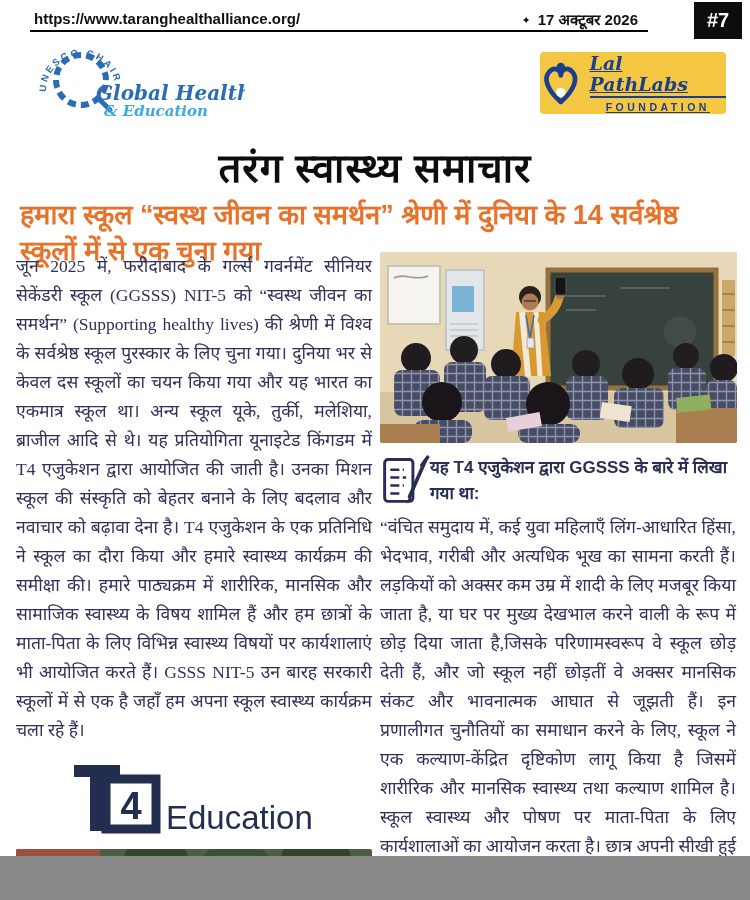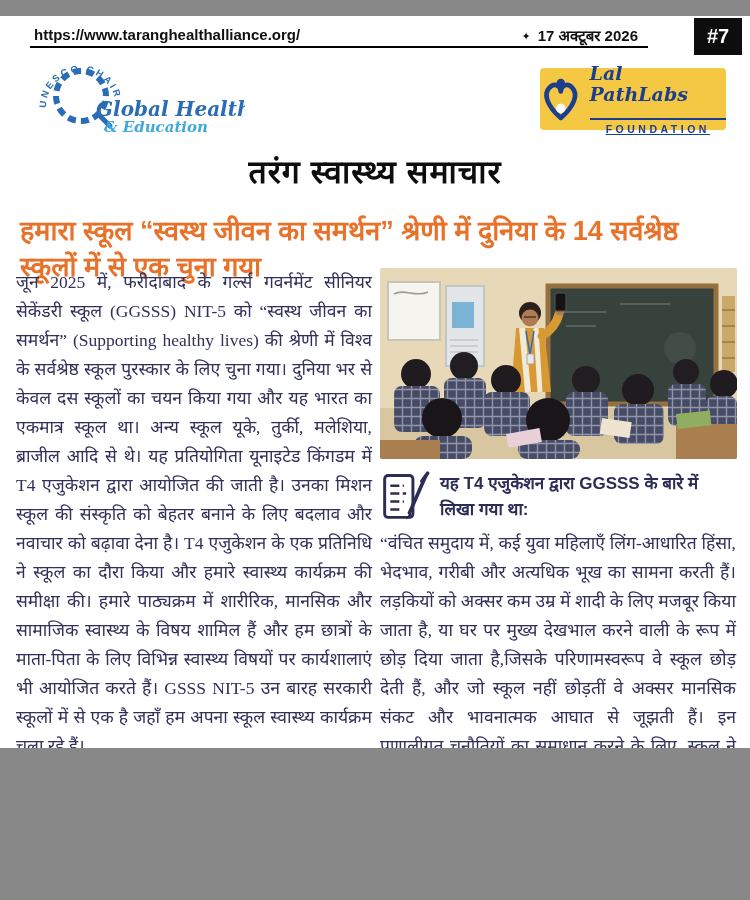"https://www.taranghealthalliance.org/" .page { height: 732px -> 856px; margin: 16px auto -> 0 auto }
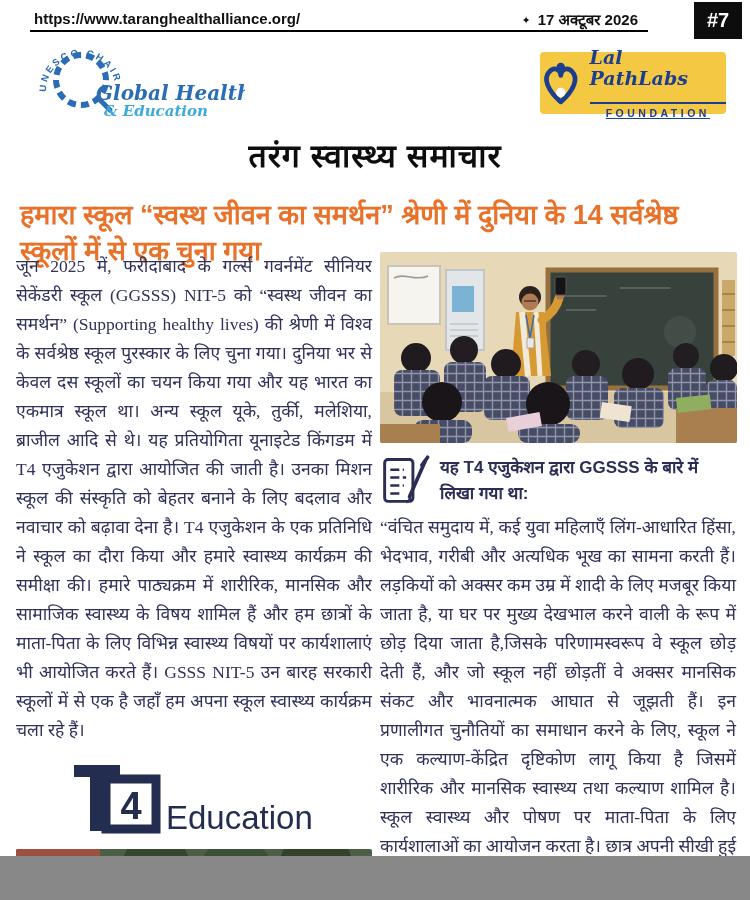"Lal PathLabs" .lpl-script { padding-bottom: 14px -> 1px; text-decoration: none -> underline }
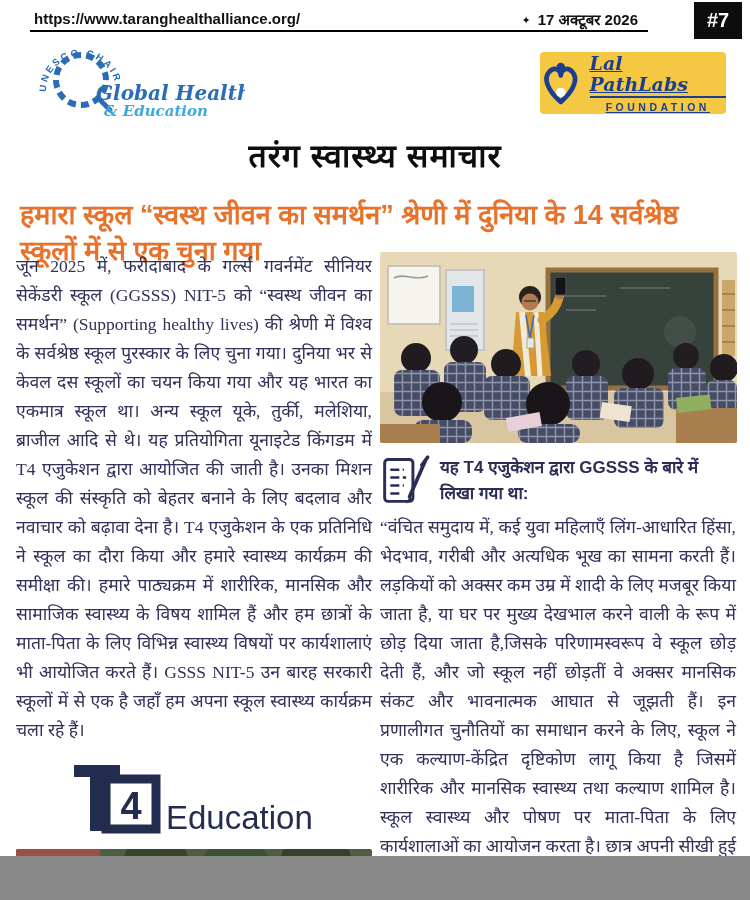"तरंग स्वास्थ्य समाचार" .masthead { font-size: 32px -> 40px }
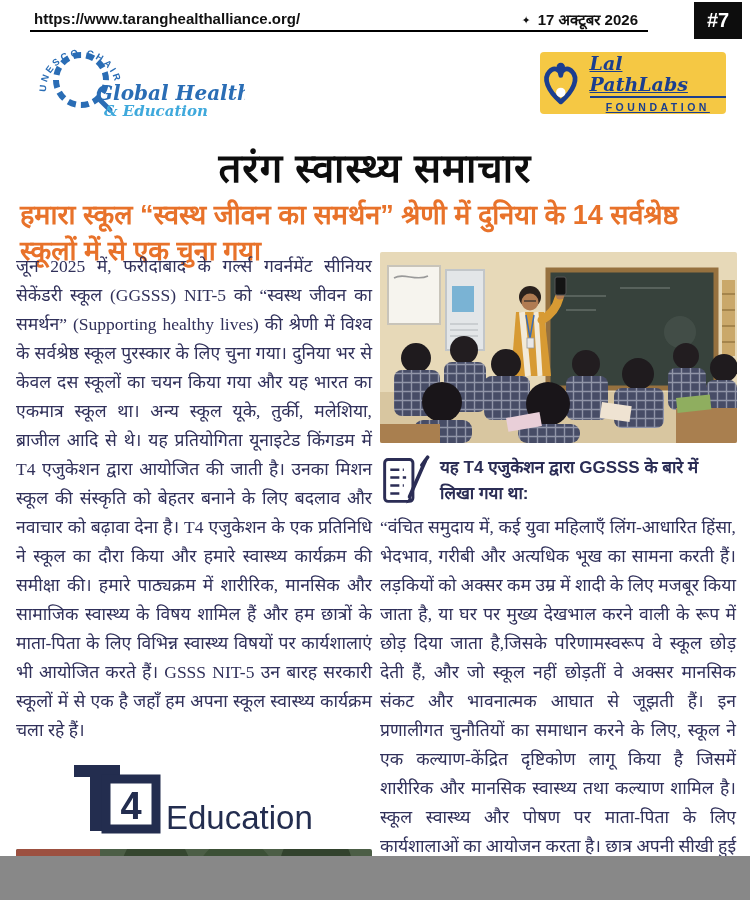"यह T4 एजुकेशन द्वारा GGSSS" .note-row { gap: 10px -> 0 }
